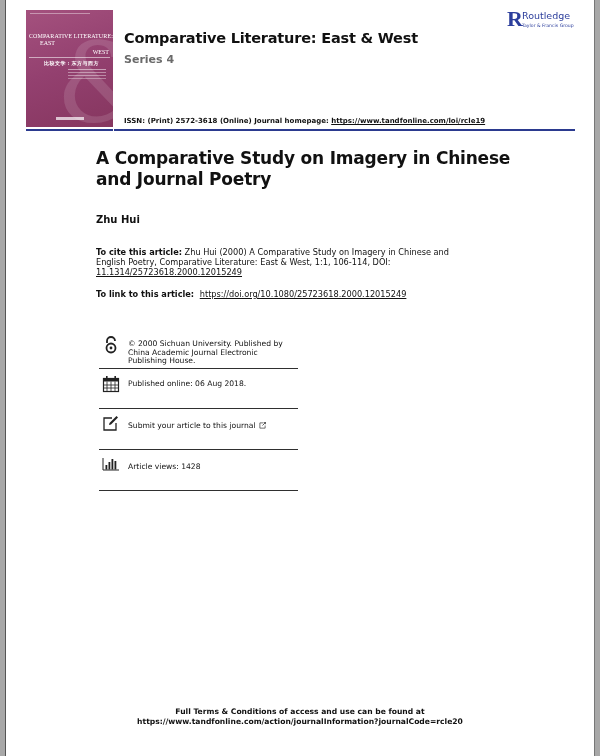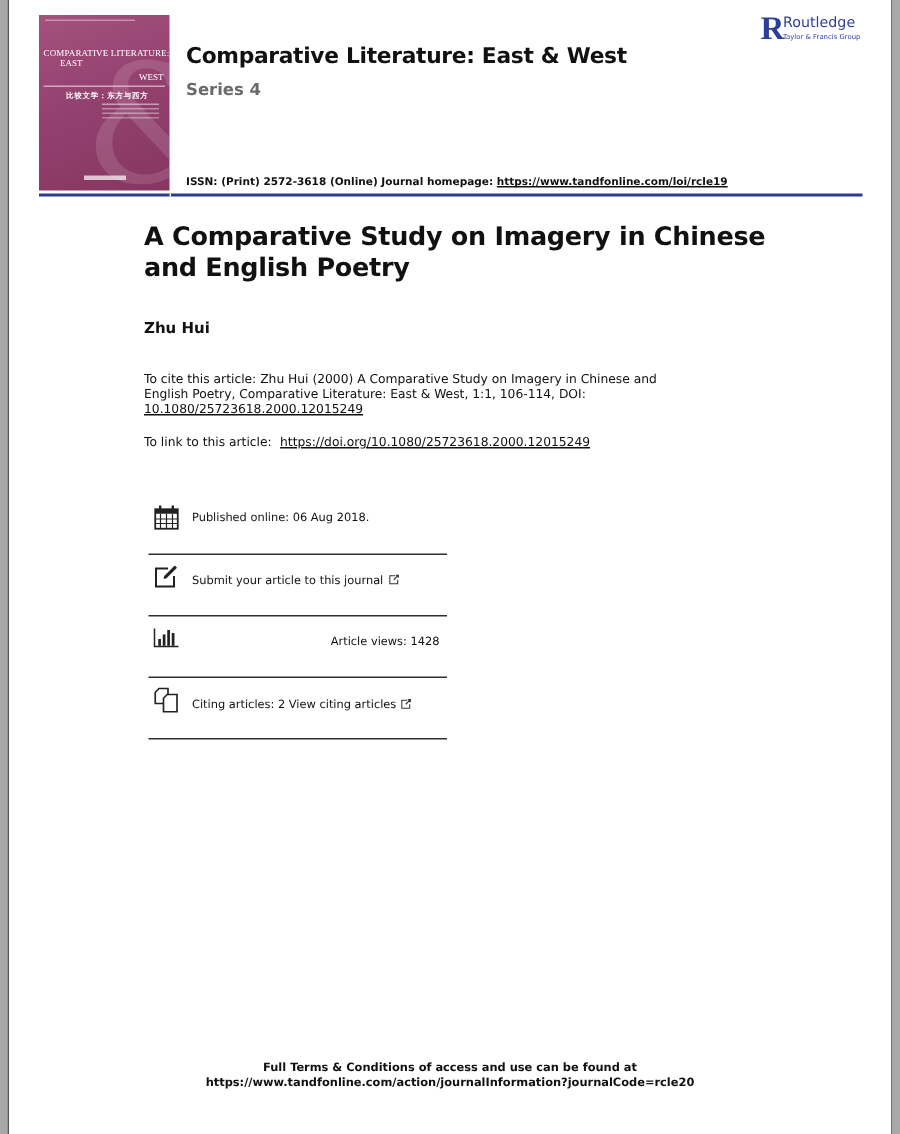"A Comparative Study on Imagery" div.article-title { text: English -> Journal }
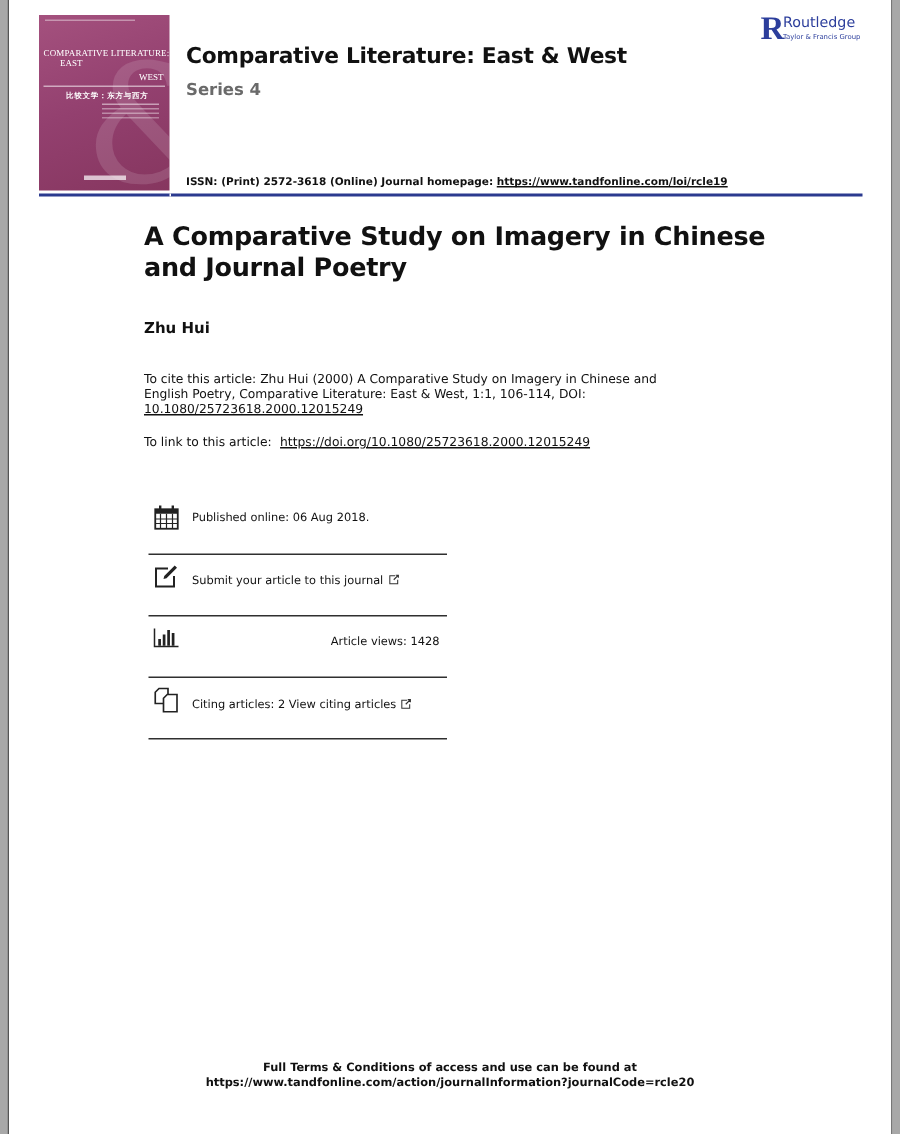"To cite this article:" .cite b { font-weight: normal -> bold }
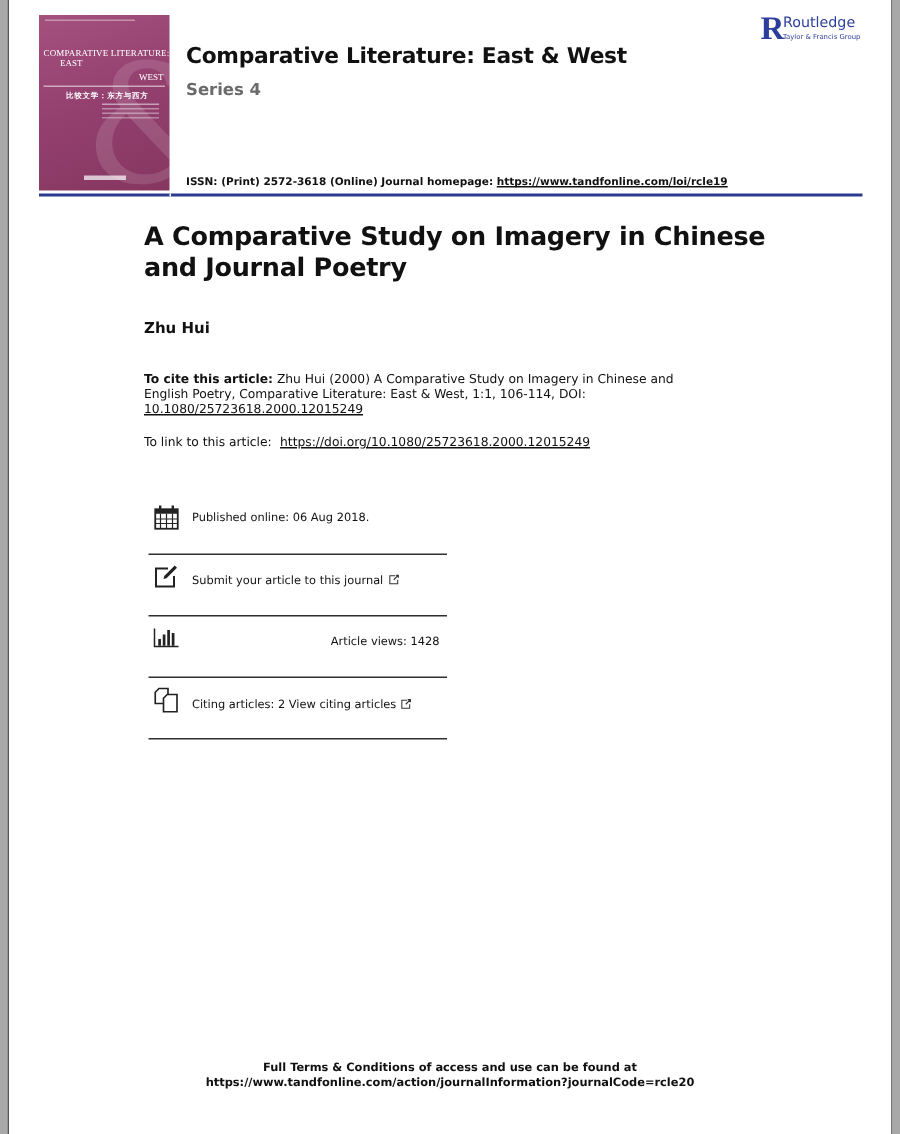"10.1080/25723618.2000.12015249" span.doi { text: 10.1080/25723618.2000.12015249 -> 11.1314/25723618.2000.12015249 }
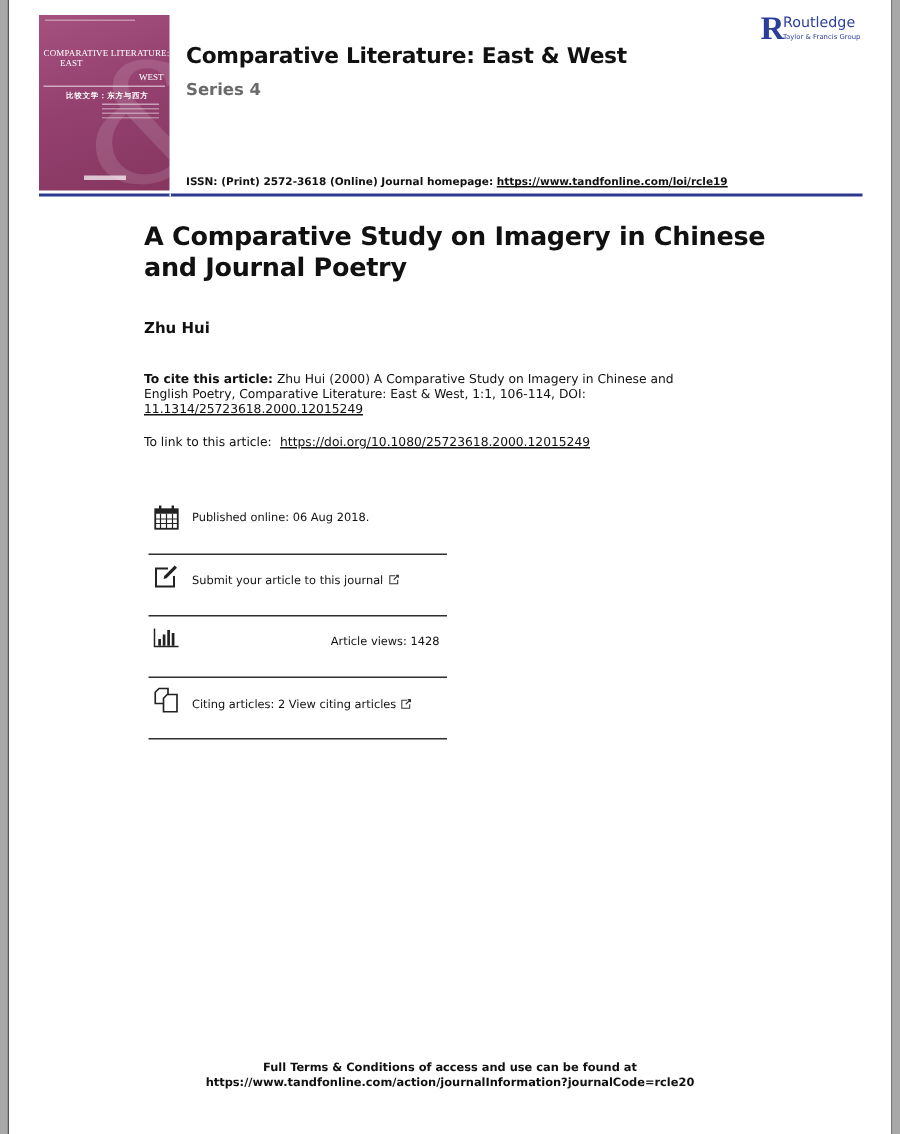"To link to this article:" .linkline b { font-weight: normal -> bold }
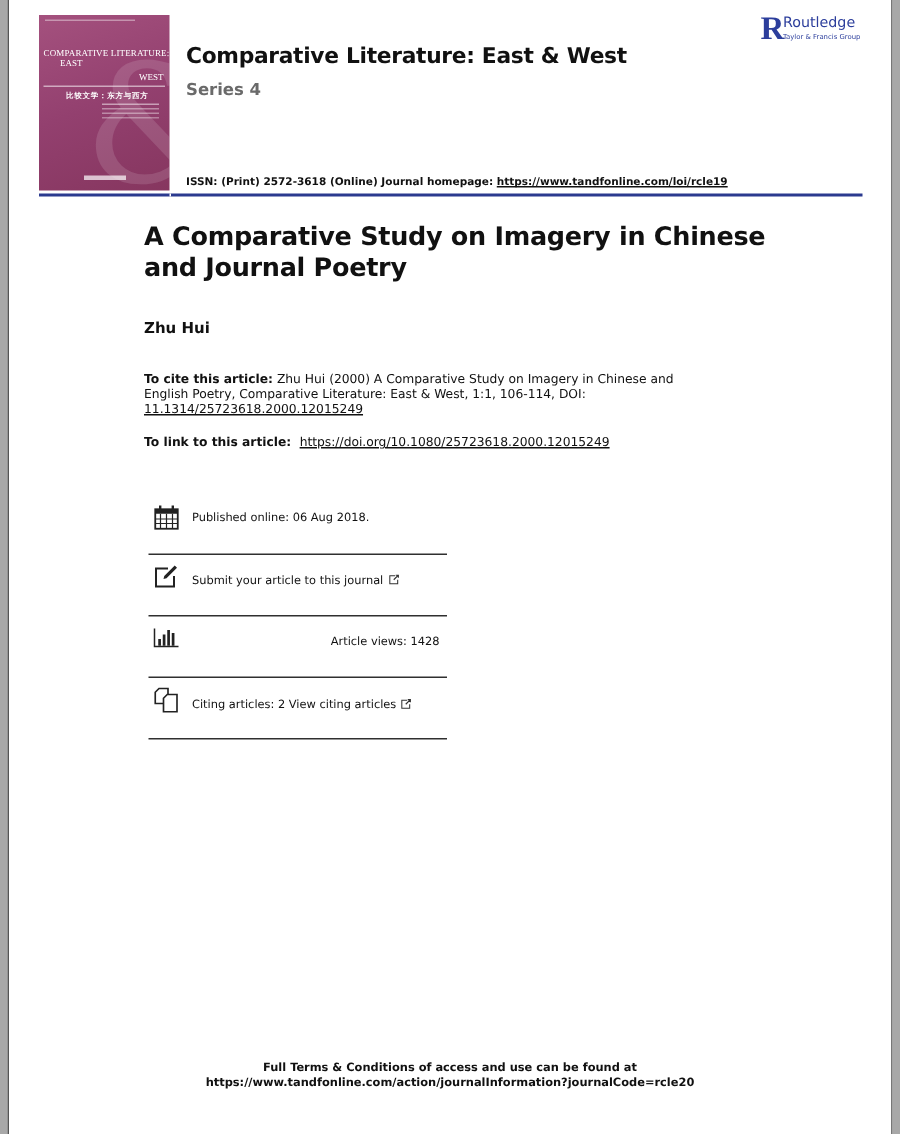"© 2000 Sichuan University. Published" div.info-item { html: none -> <div> <svg> <path></path> <circle></circle> <circle></circle> </svg> <div>© 2000 Sichuan University. Published by China Academic Journal Electronic Publishing House.</div> </div> }
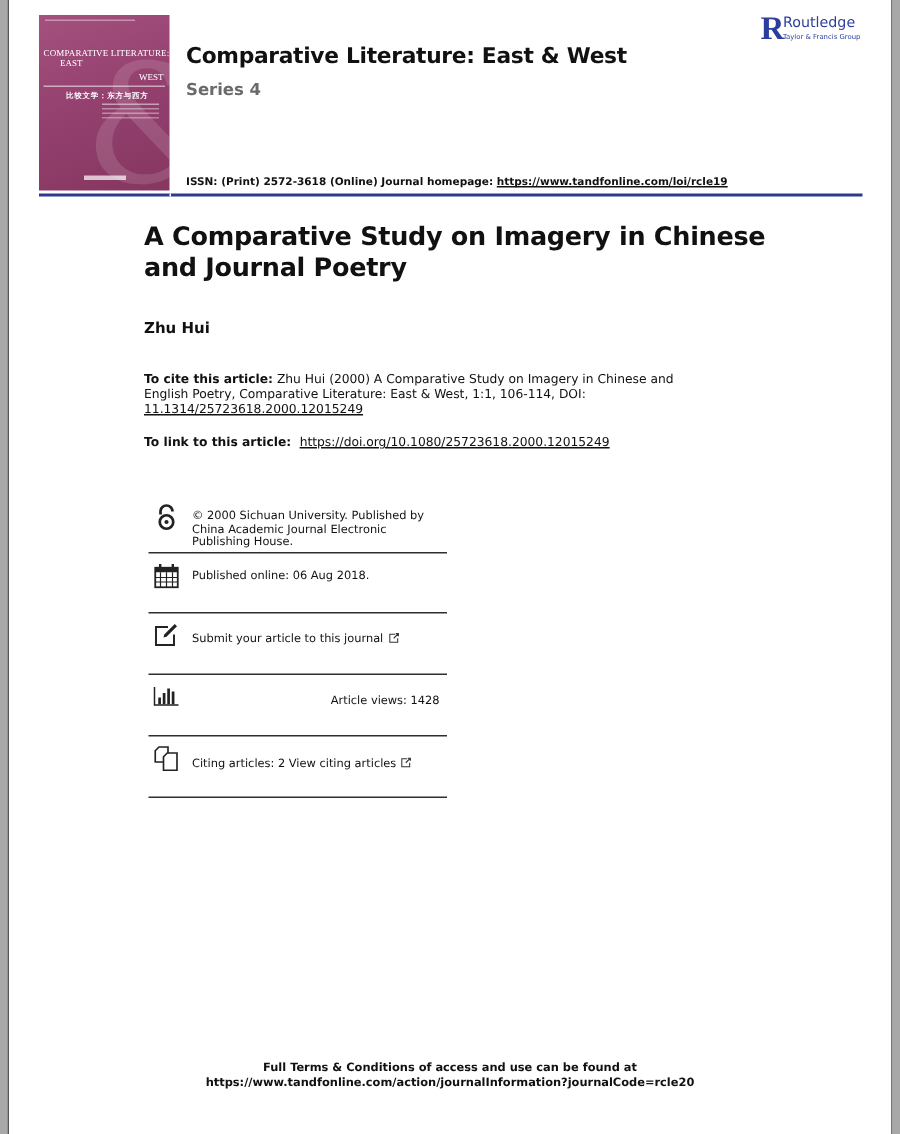"Article views: 1428" div.txt { text-align: right -> none }
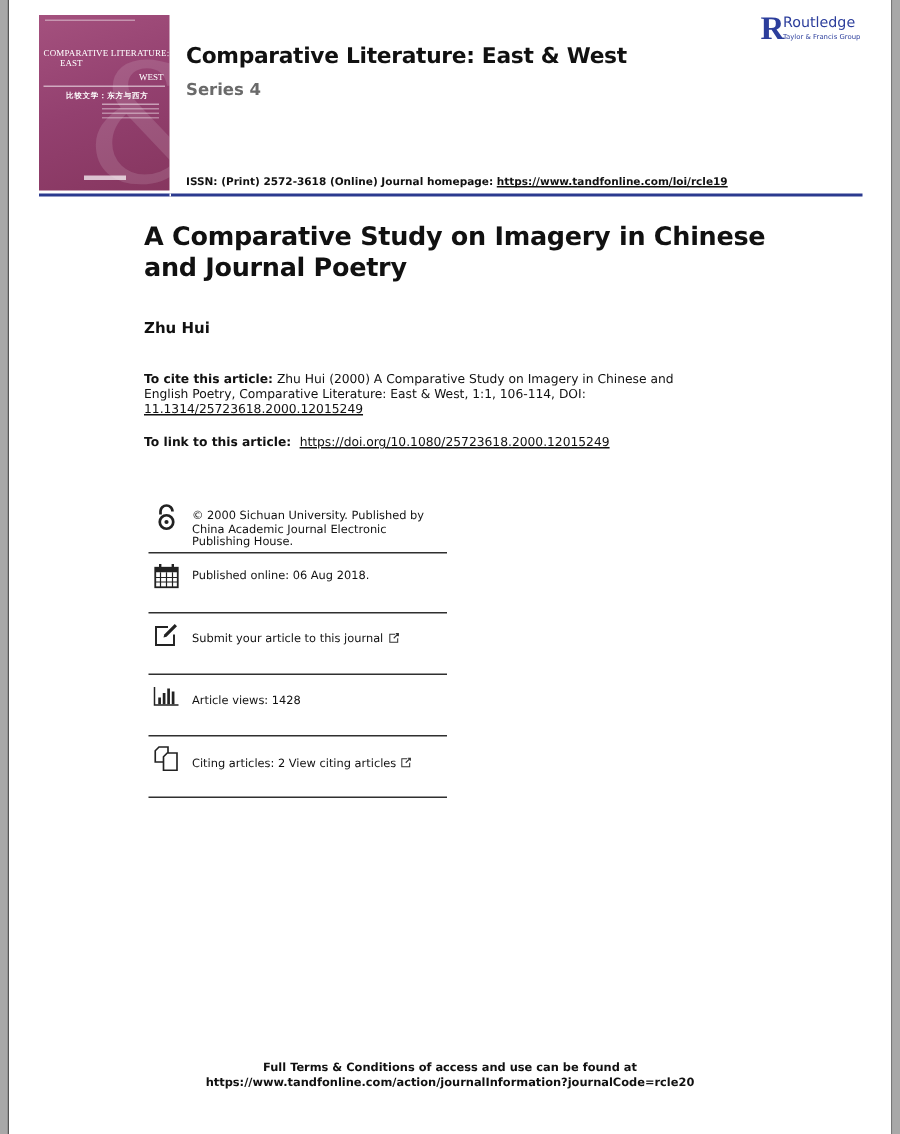"Citing articles: 2 View citing" div.info-item { html: <div> <svg> <path></path> <path></path> </svg> <div> <span>Citing articles: 2 View citing articles</span><svg> <path></path> <path></path> </svg> </div> </div> -> none }
